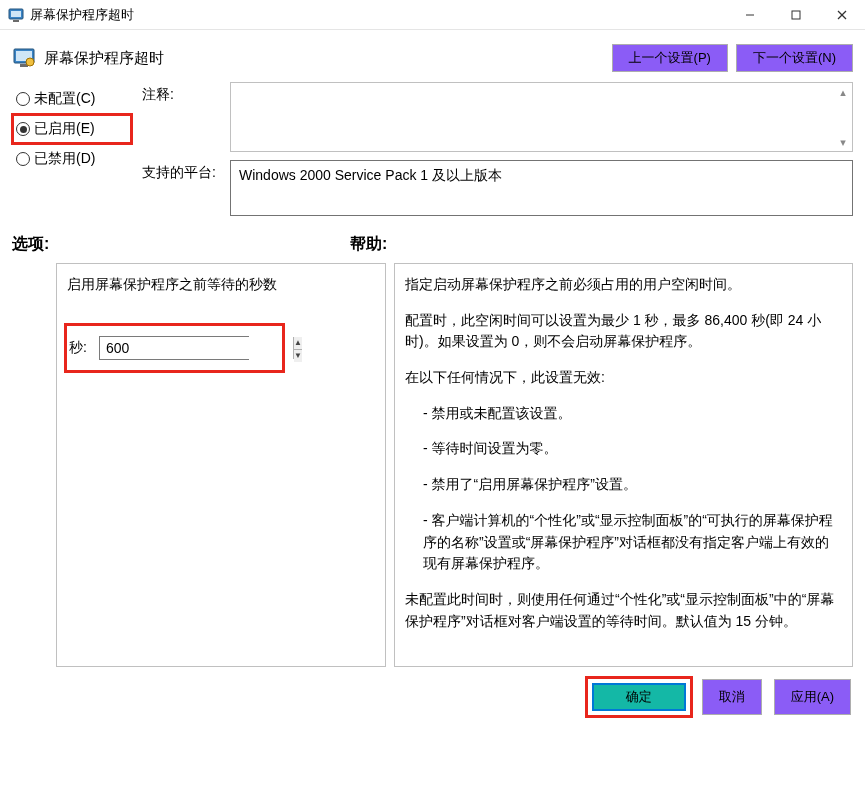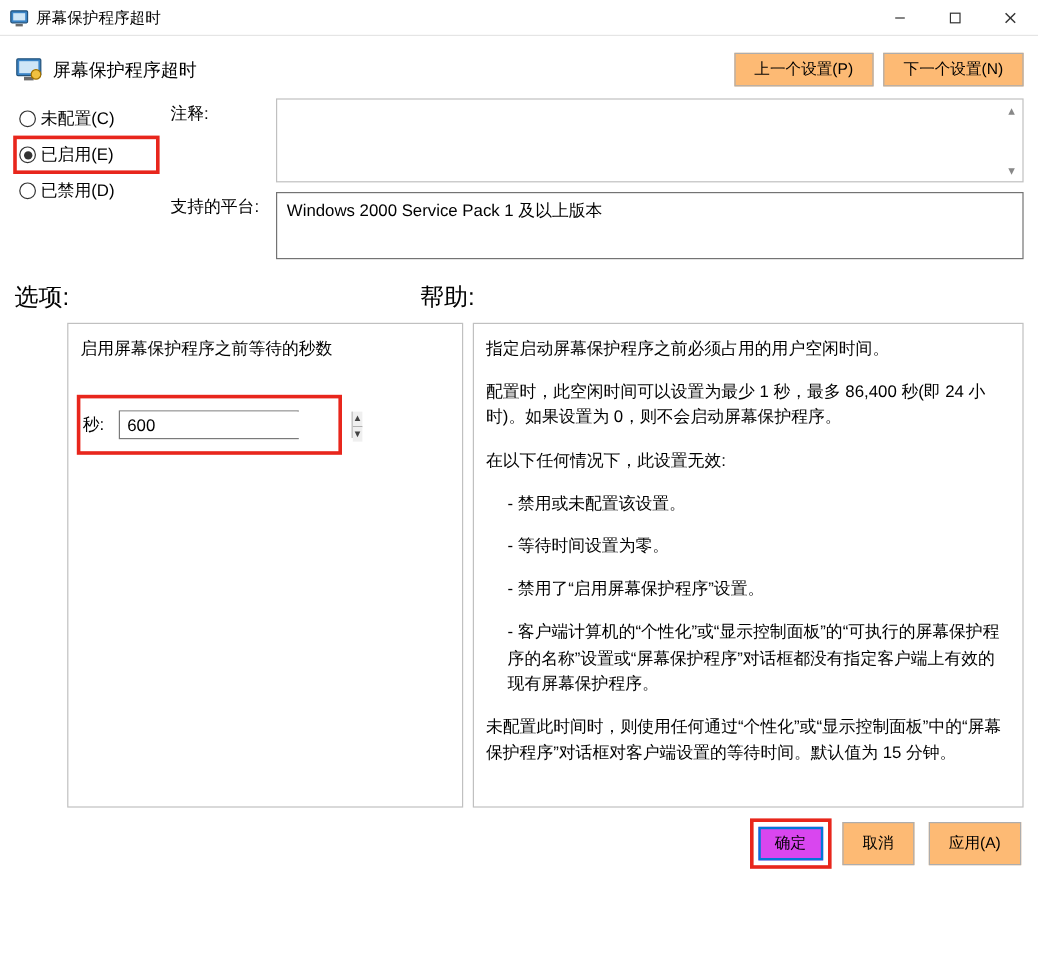"上一个设置(P)" .btn { background: #fdba74 -> #8b5cf6 }
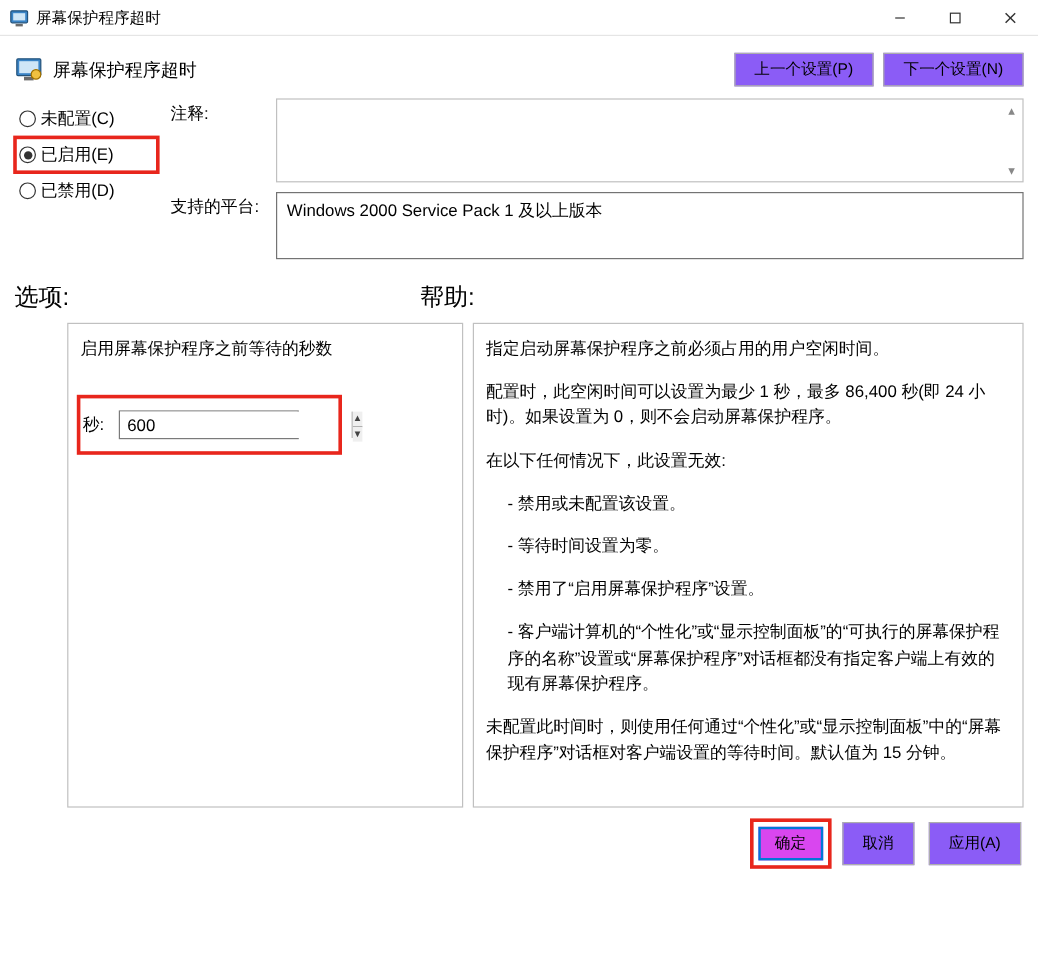"选项:" .section-labels { font-size: 20px -> 16px; font-weight: none -> bold }
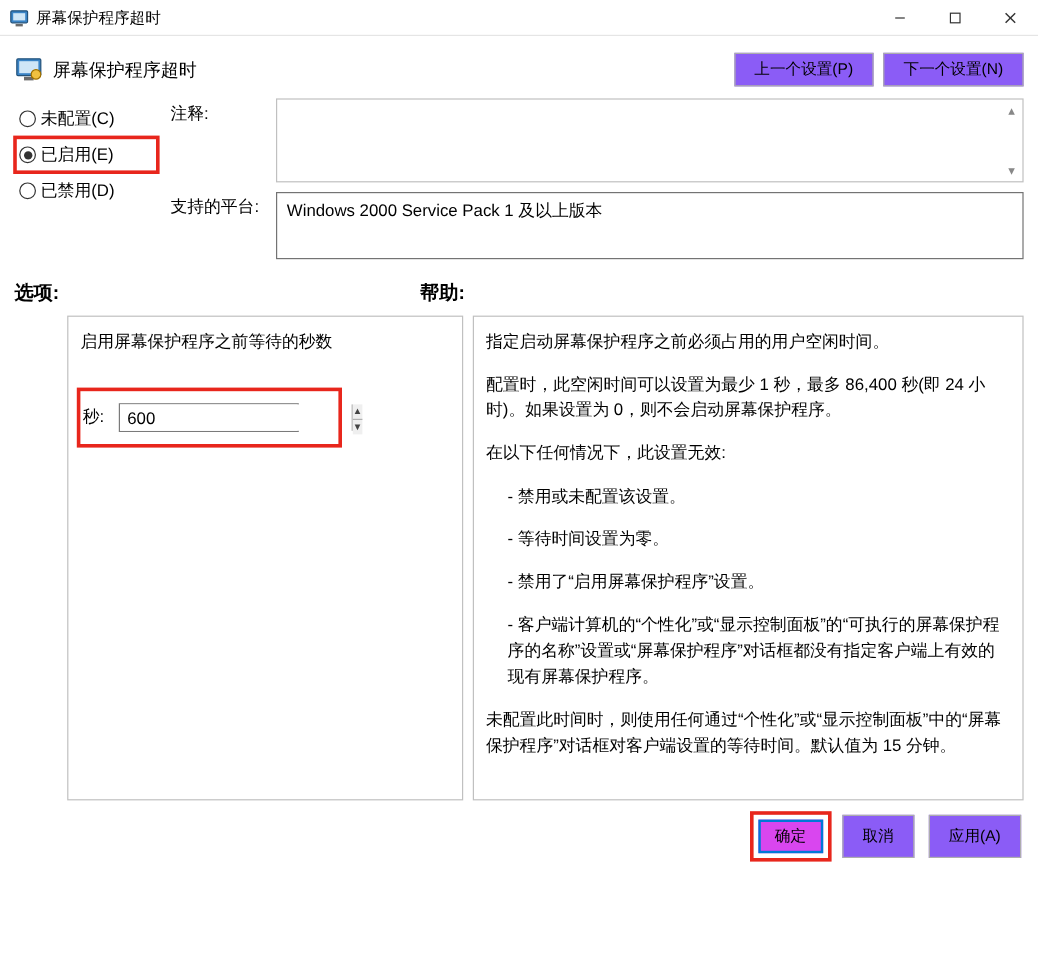"确定" .btn-ok { background: #d946ef -> #14b8a6; padding: 3px 12px -> 3px 32px }
